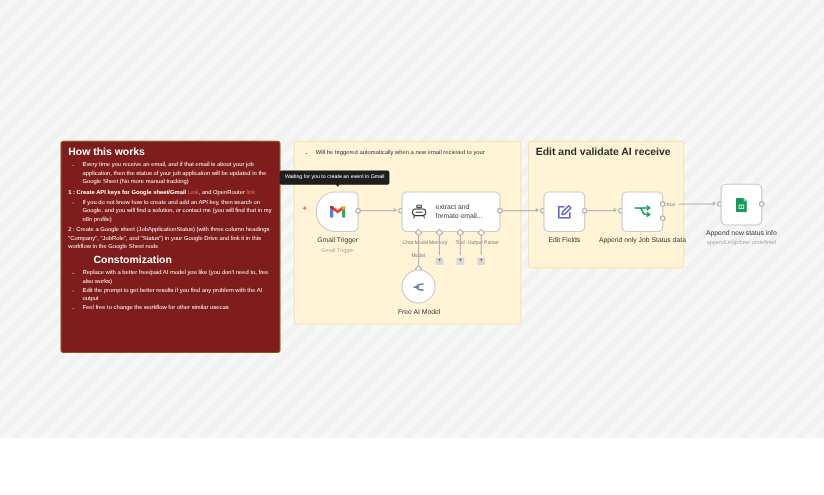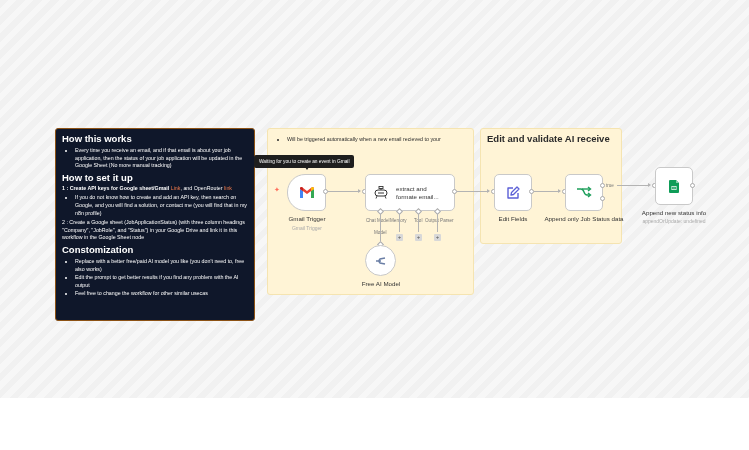"How this works" .sticky.brown { background: #0f172a -> #7f1d1d }
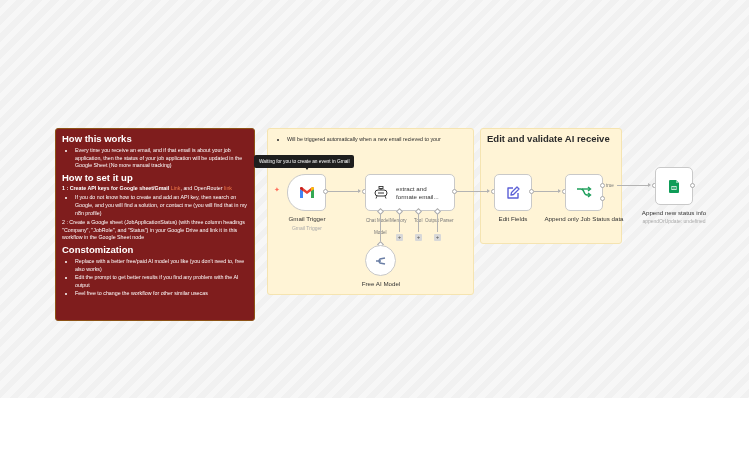"How to set it up" h2 { html: <h2>How to set it up</h2> -> none }
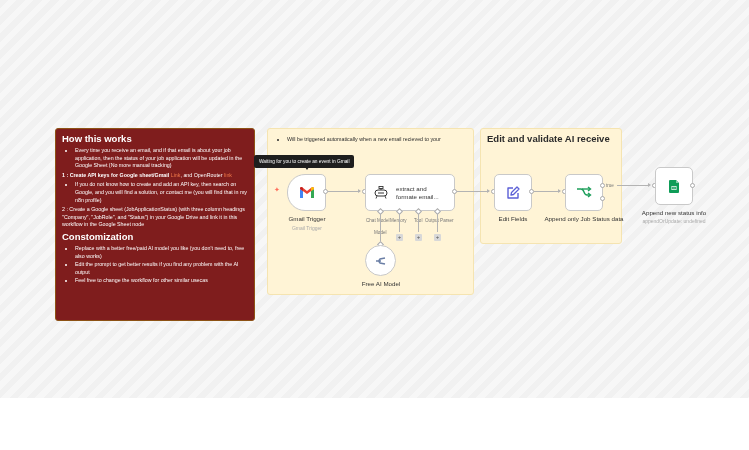"Constomization" h2 { margin-left: none -> 23px }
